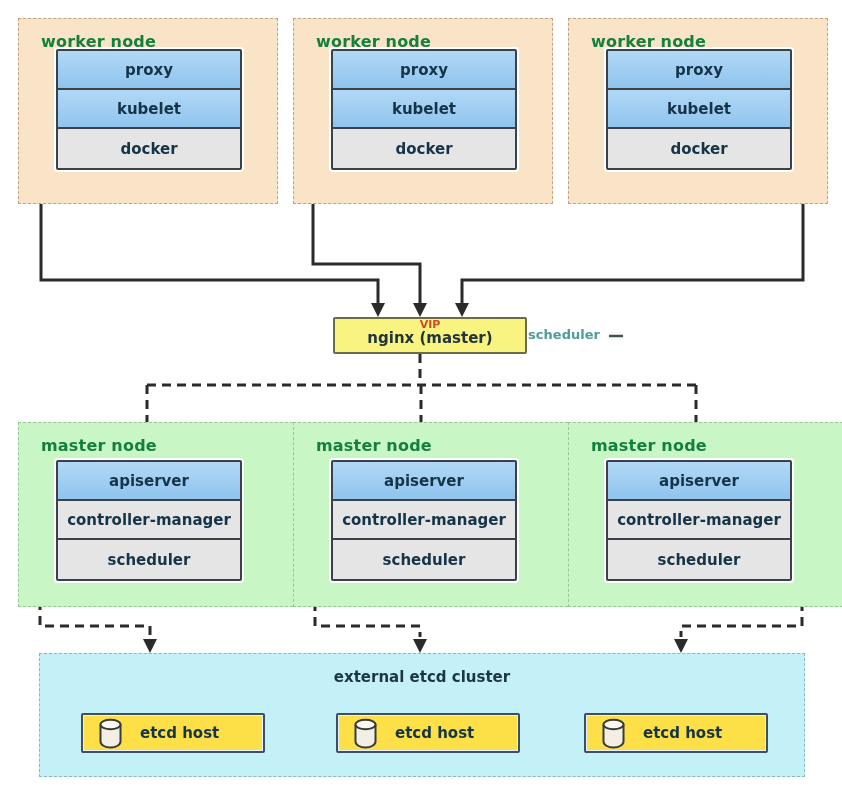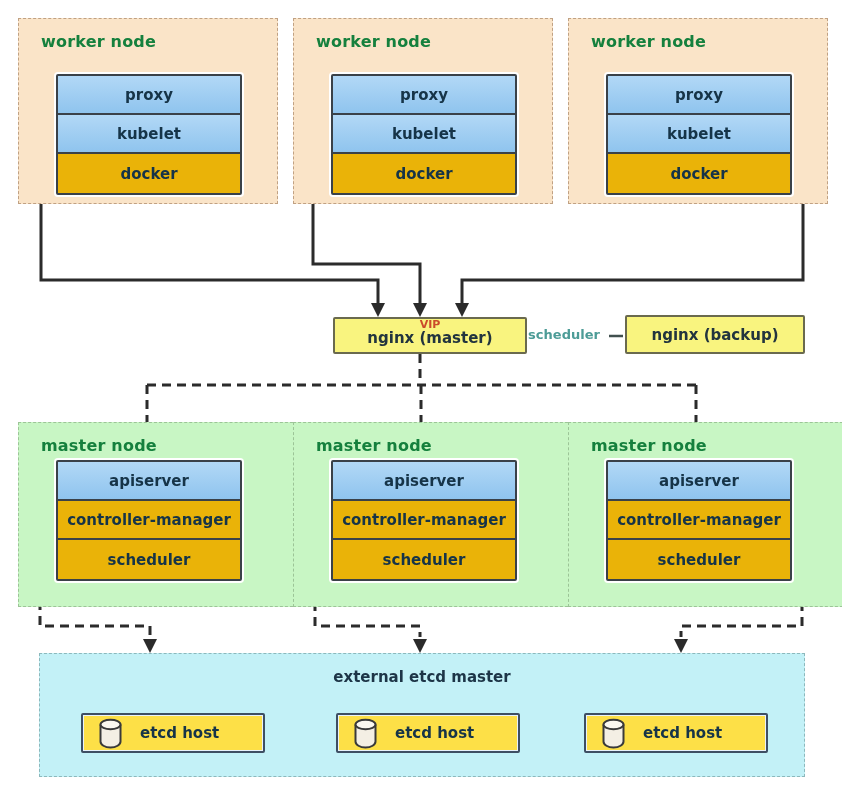"proxy" .stack { top: 55px -> 30px }
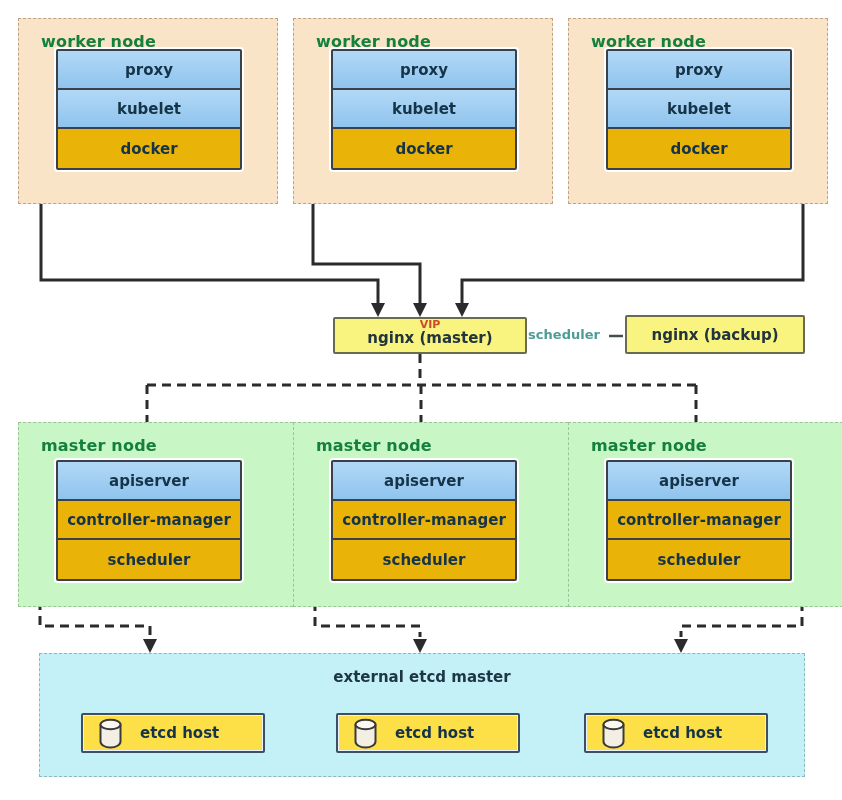"docker" .c-light { background: #eab308 -> #e5e5e5 }
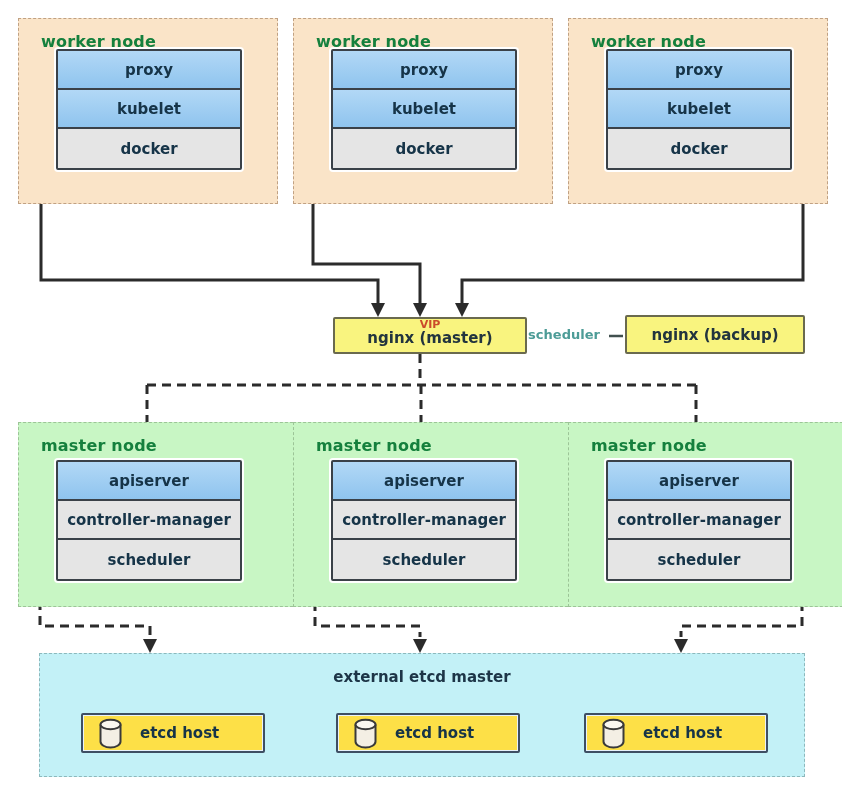"nginx (backup)" div.lb-box { html: <div> <span>nginx (backup)</span> </div> -> none }
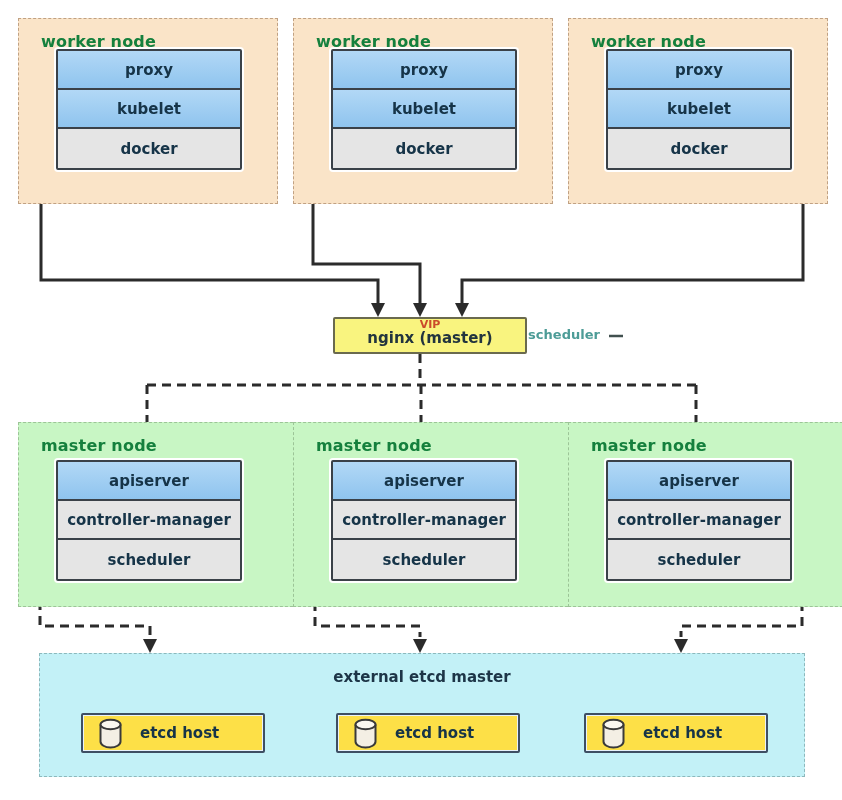"external etcd master" div.etcd-title { text: master -> cluster }
